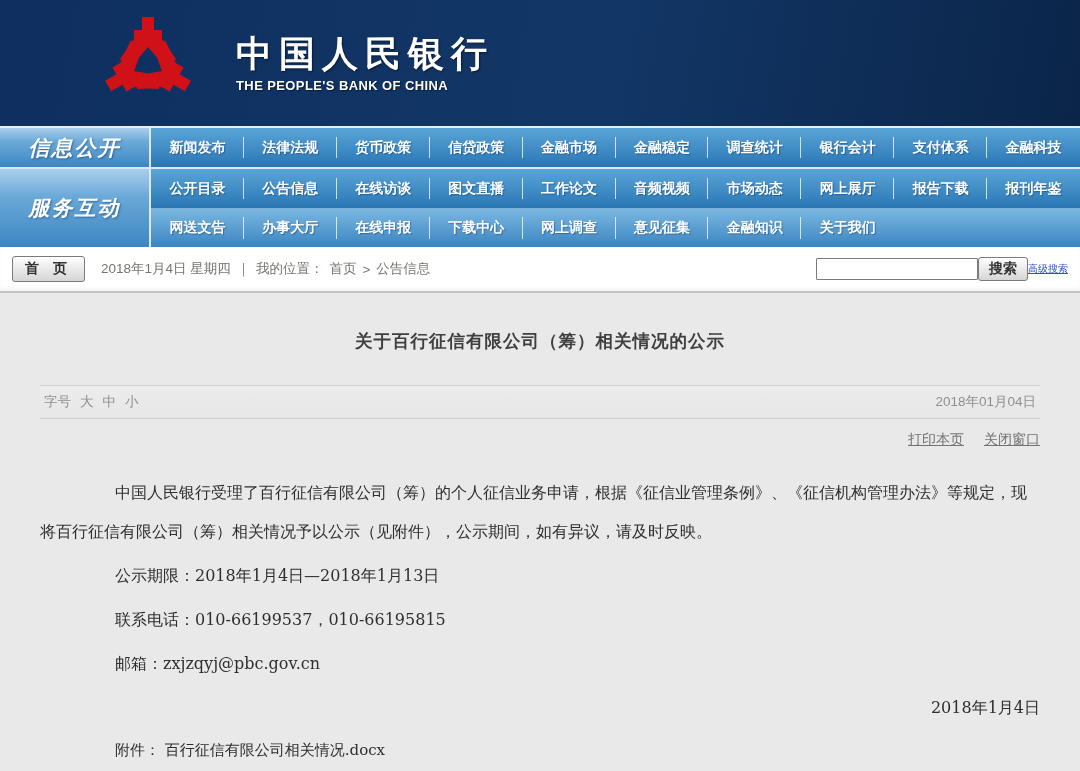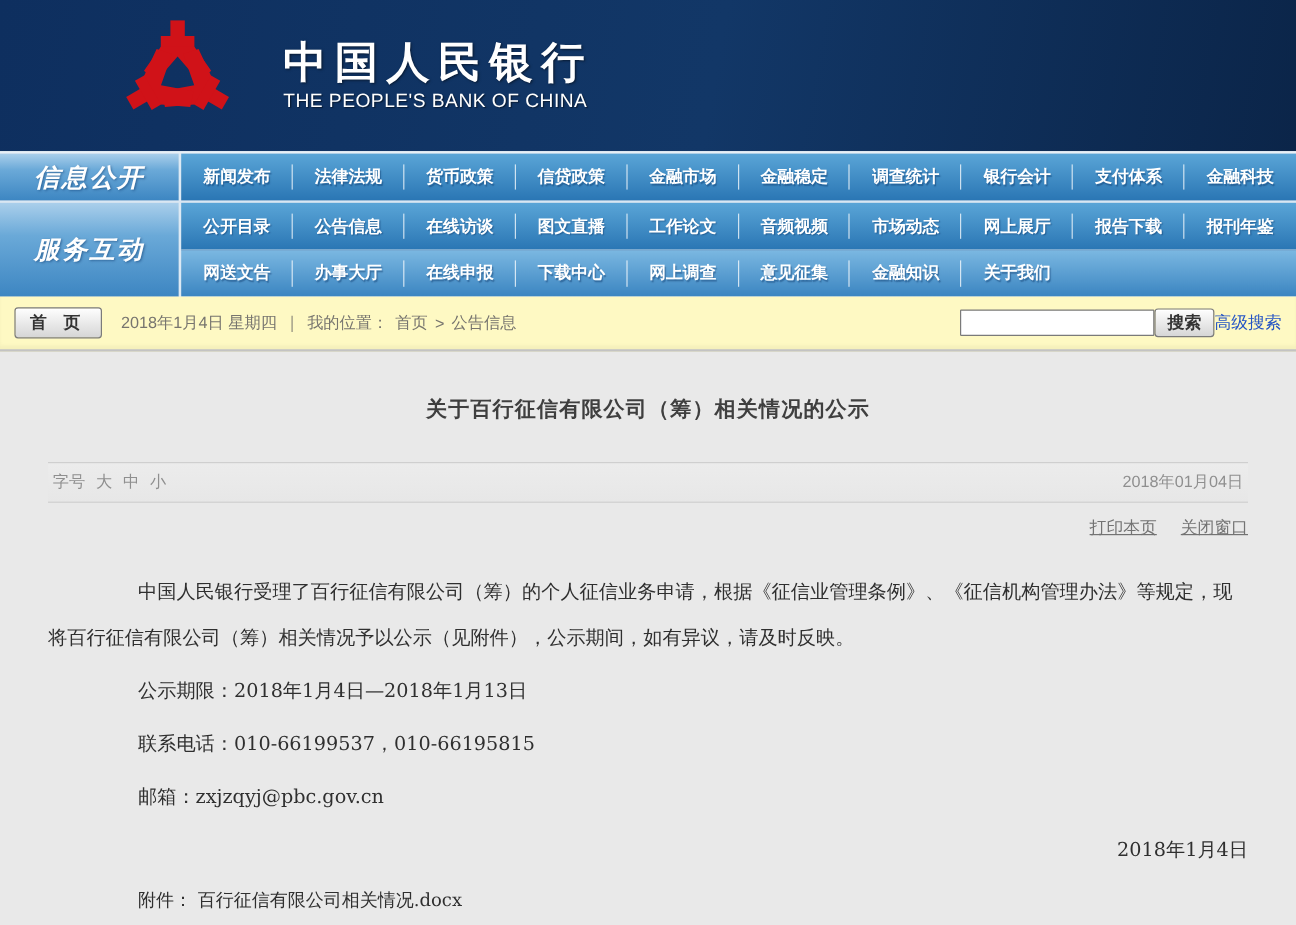"THE PEOPLE'S BANK OF CHINA" .brand-en { font-size: 16px -> 13px; font-weight: normal -> bold }
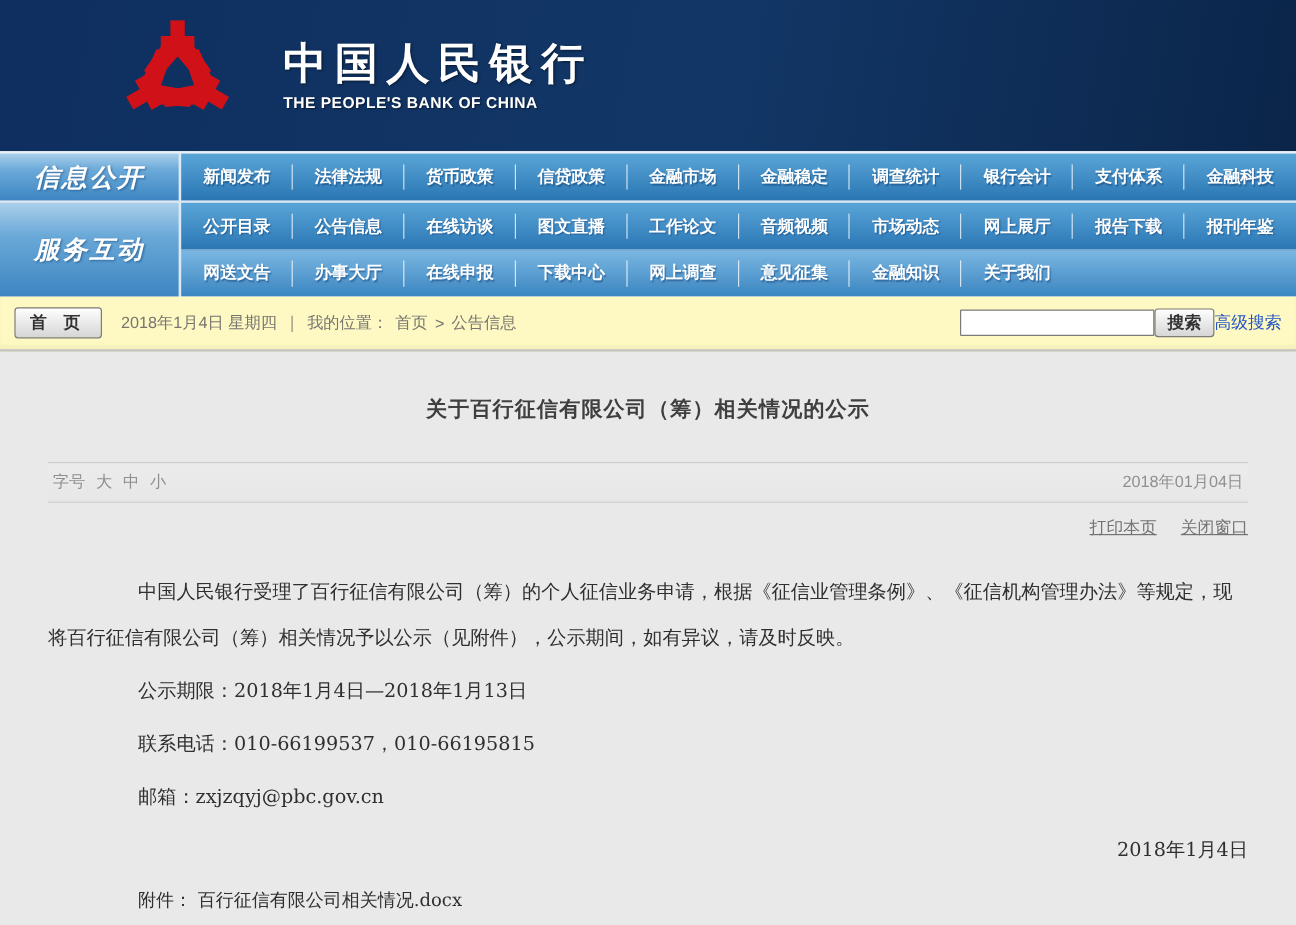"首 页" .crumbbar { background: #fef9c3 -> #ffffff }
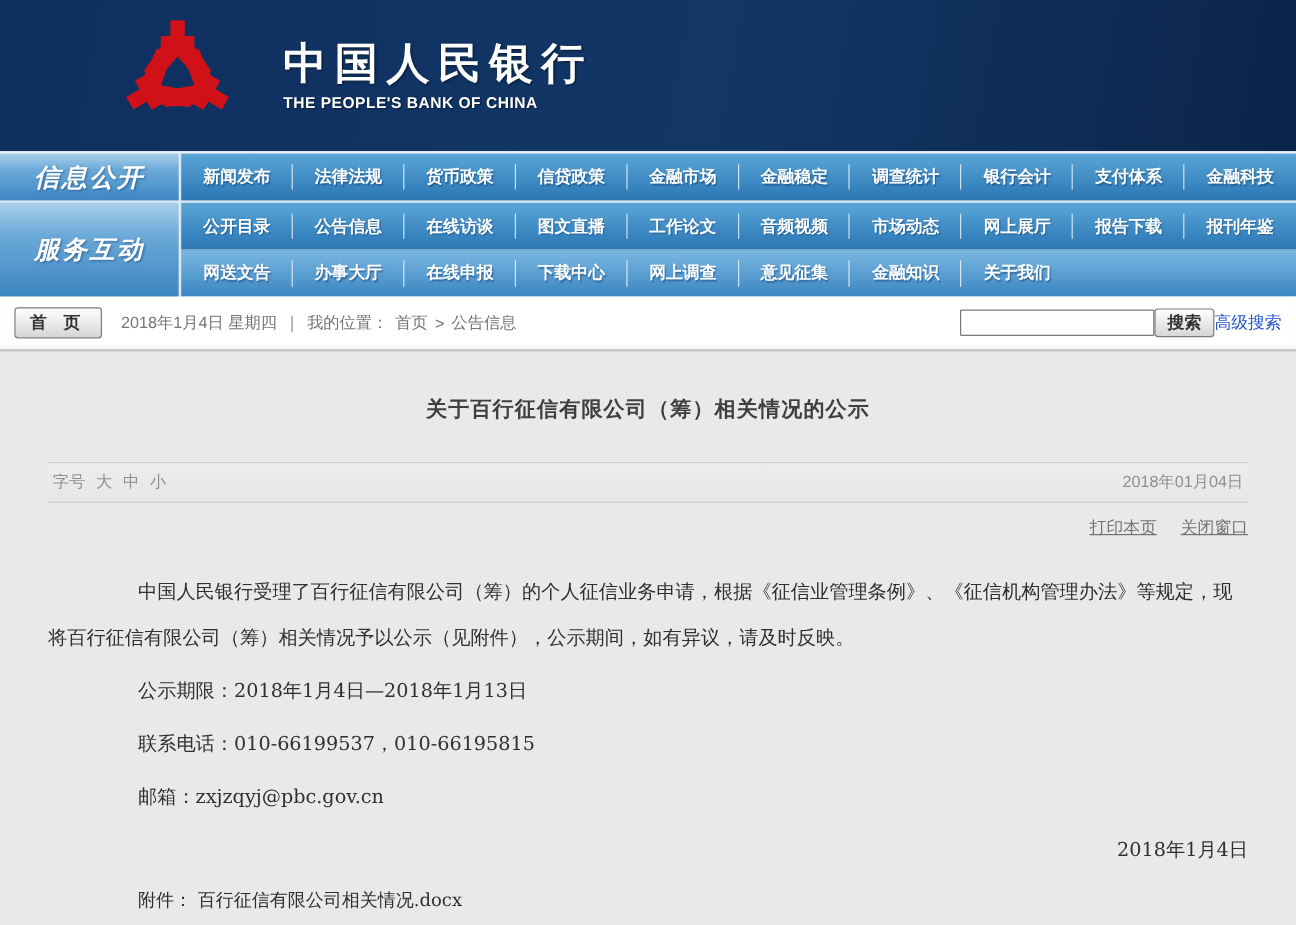"高级搜索" .adv-link { font-size: 14px -> 10px; text-decoration: none -> underline }
